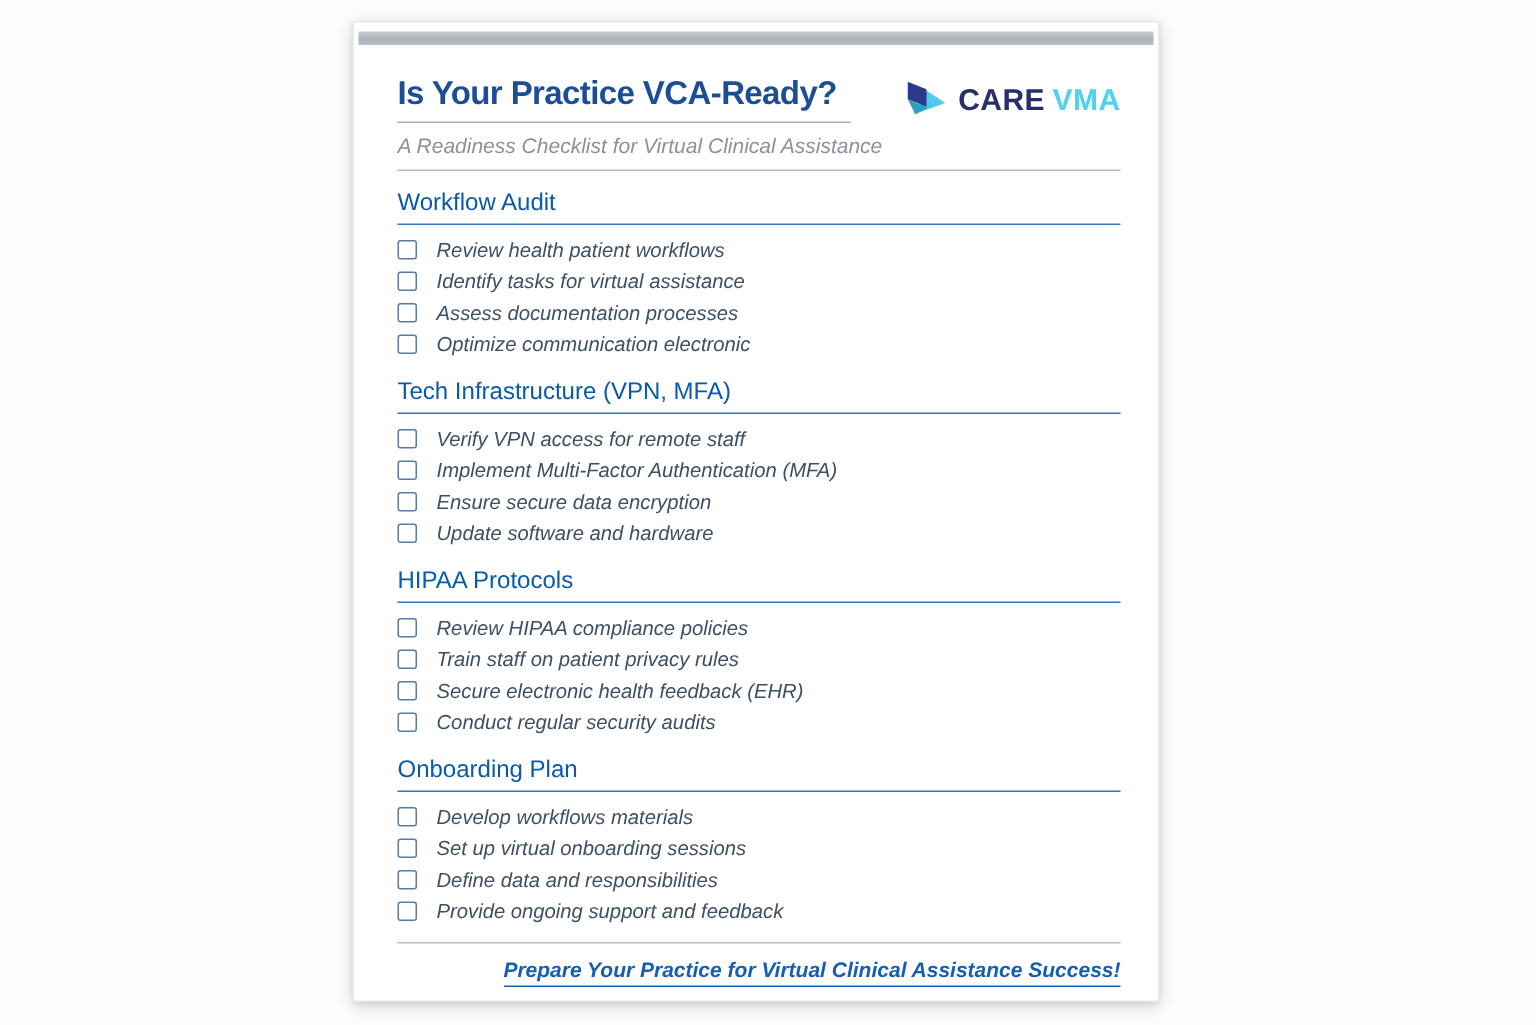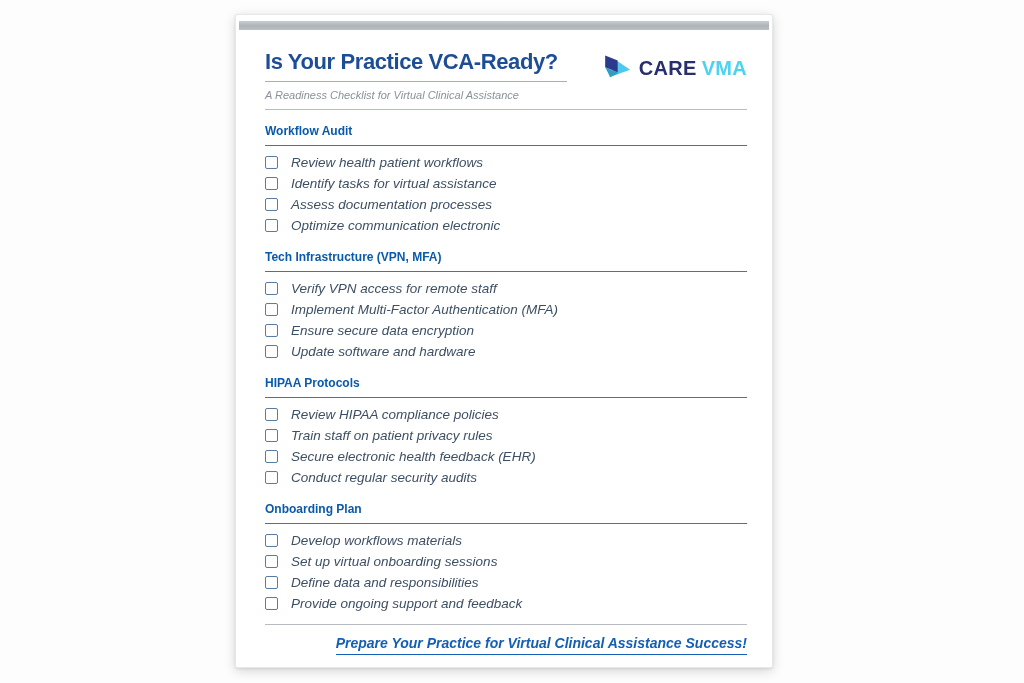"Is Your Practice VCA-Ready?" .title-row { align-items: flex-end -> center }
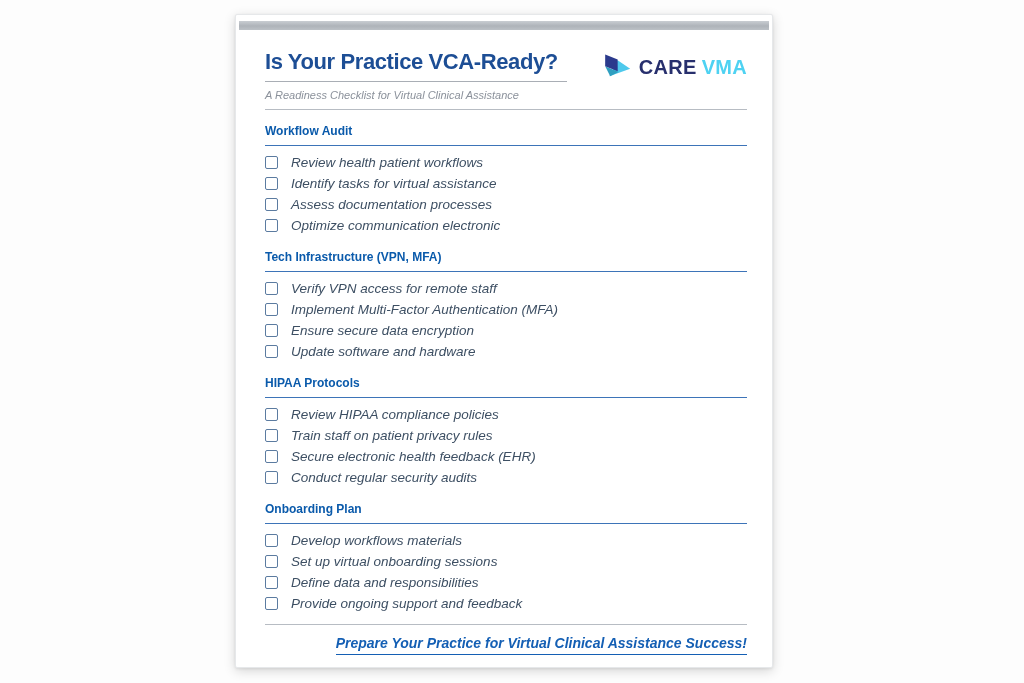"A Readiness Checklist for Virtual" .subtitle { font-size: 11px -> 14px }
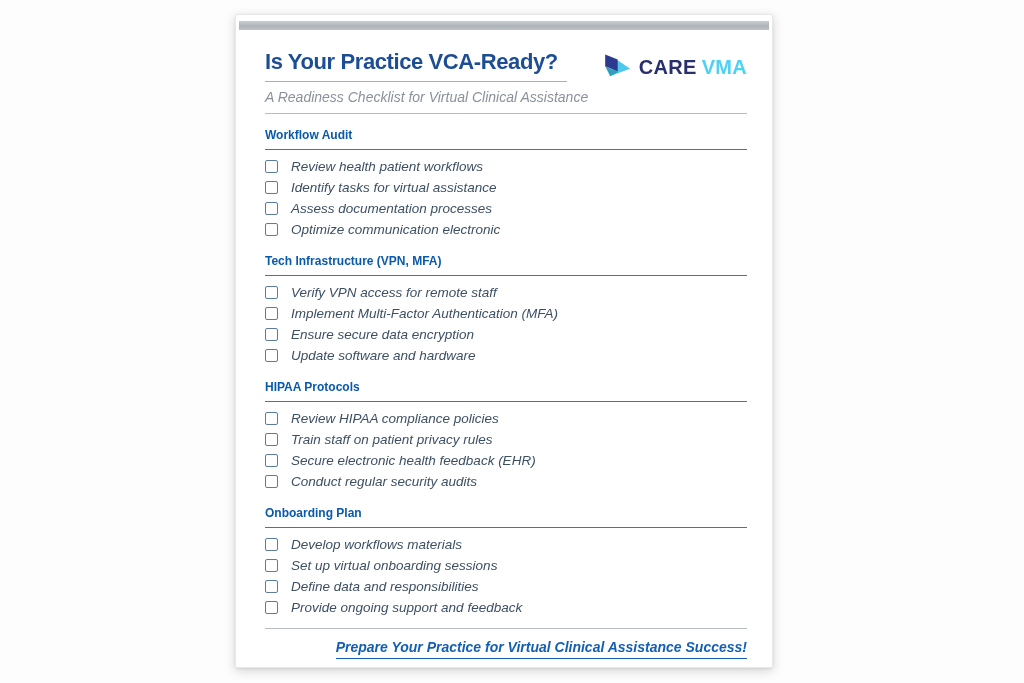"Workflow Audit" h2.section-heading { font-size: 12px -> 16px; font-weight: bold -> normal }
